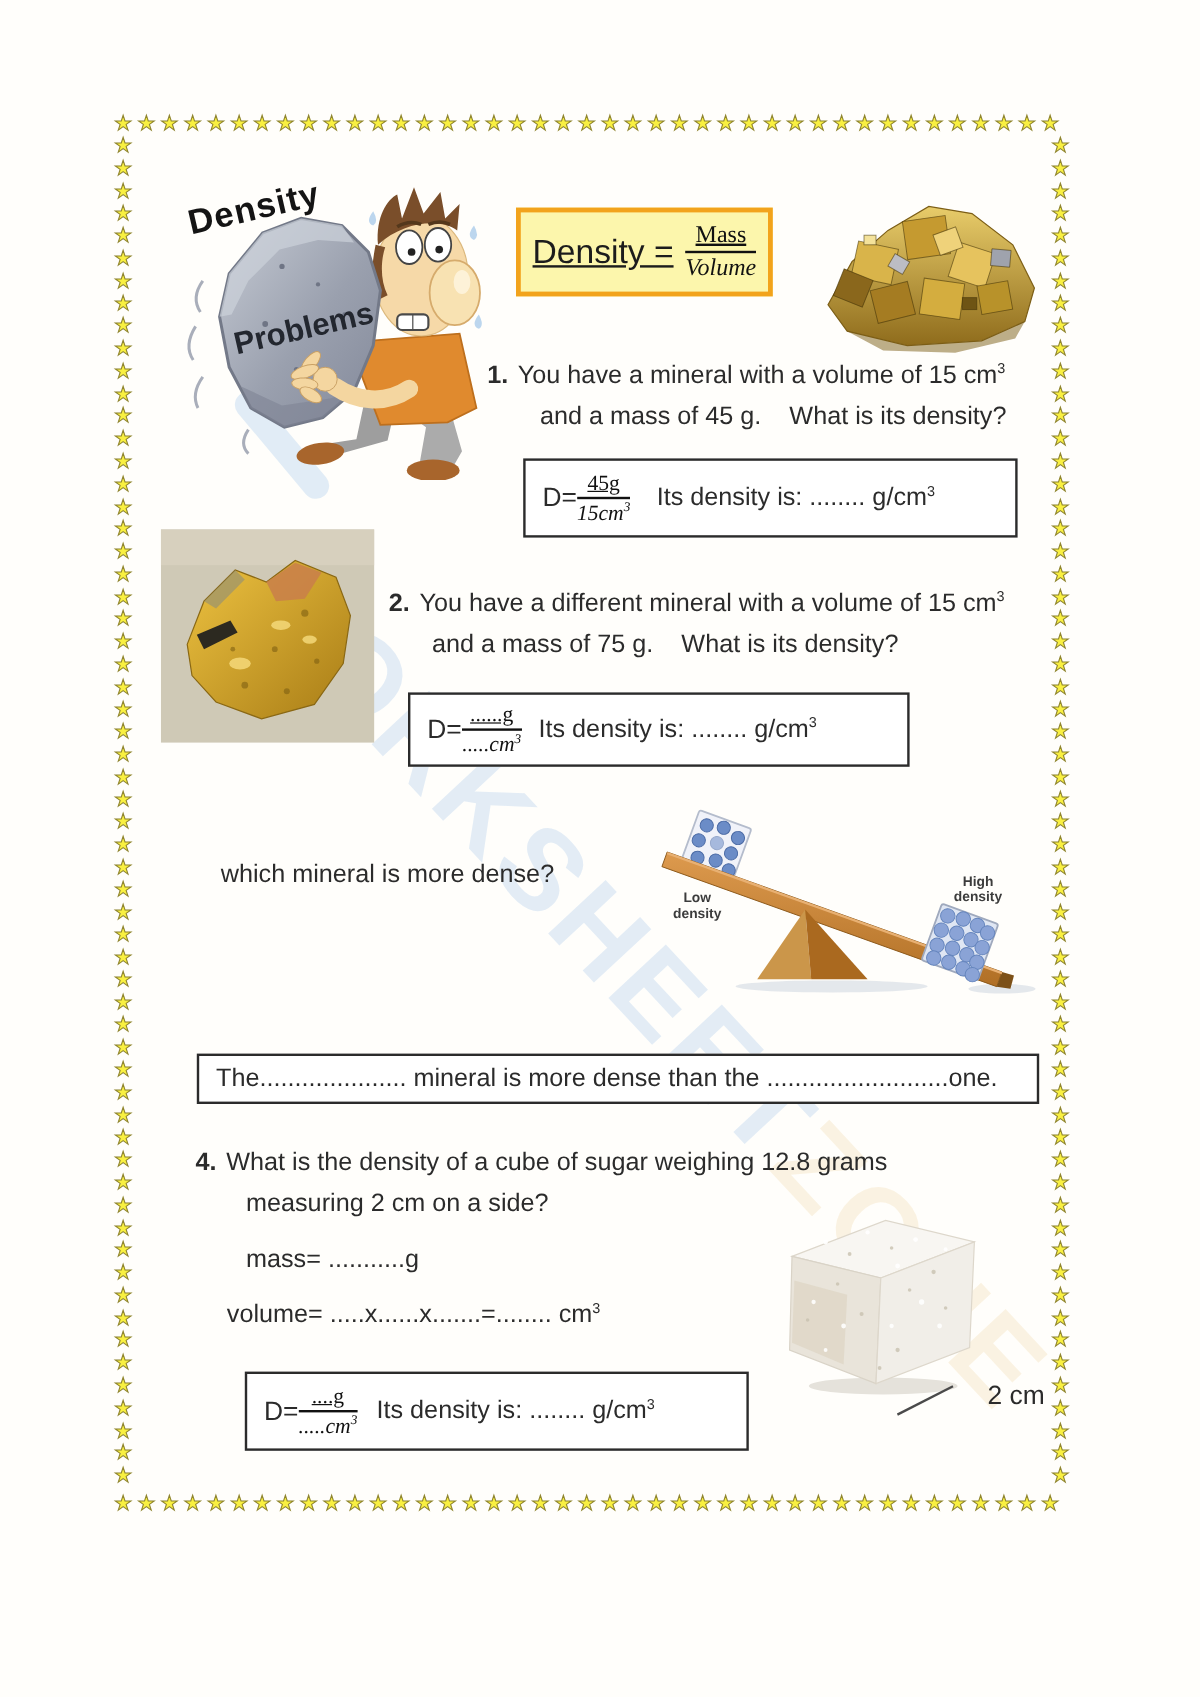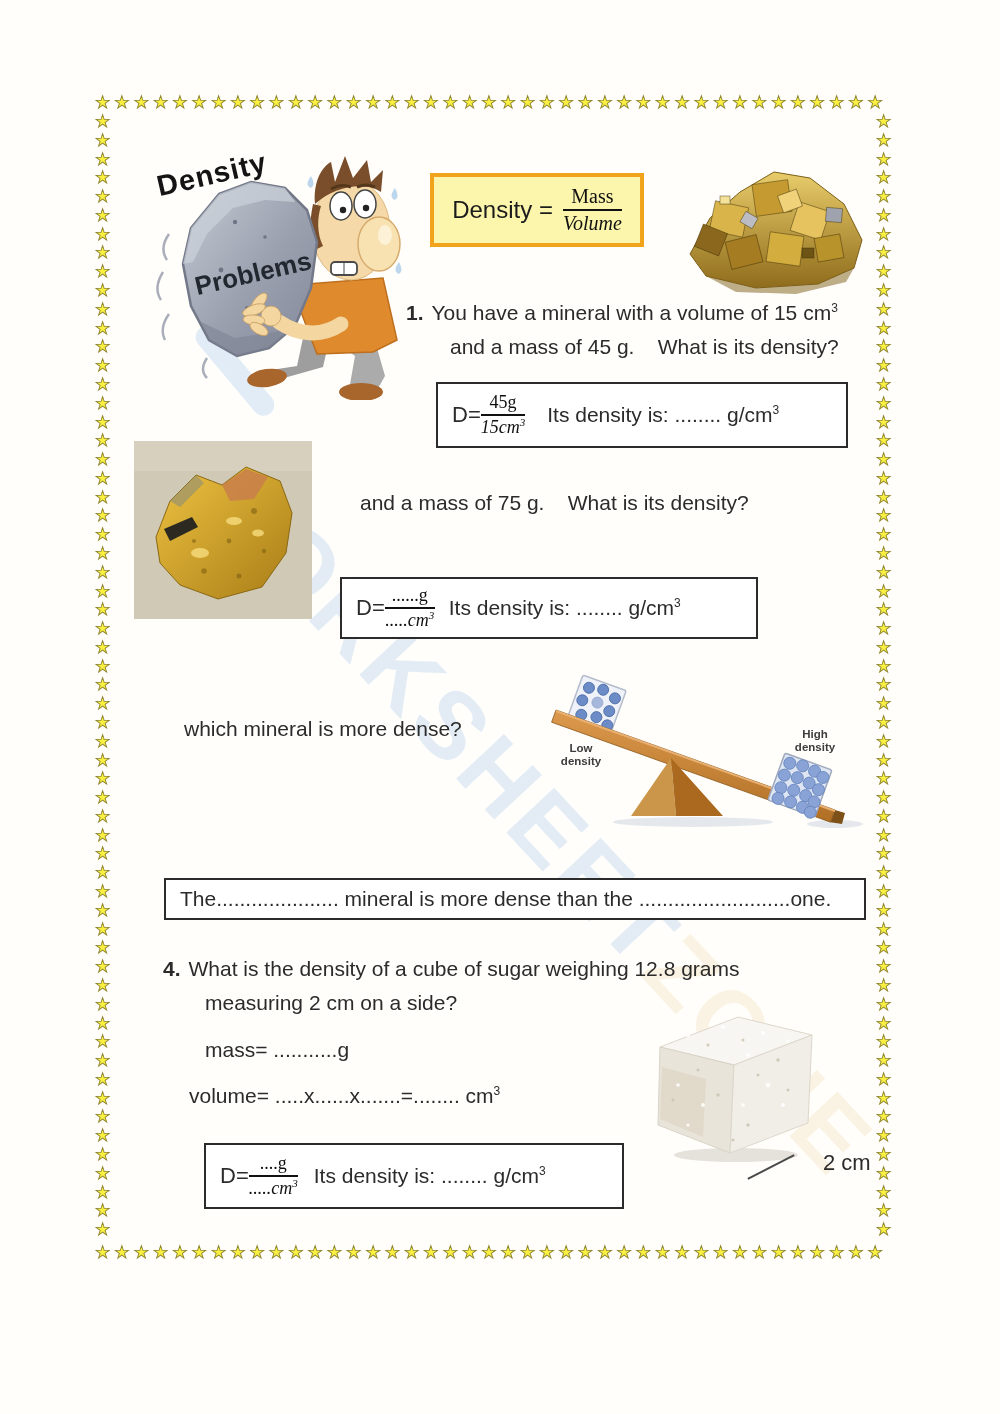"Density =" .formula-label { font-size: 24px -> 28px; text-decoration: none -> underline }
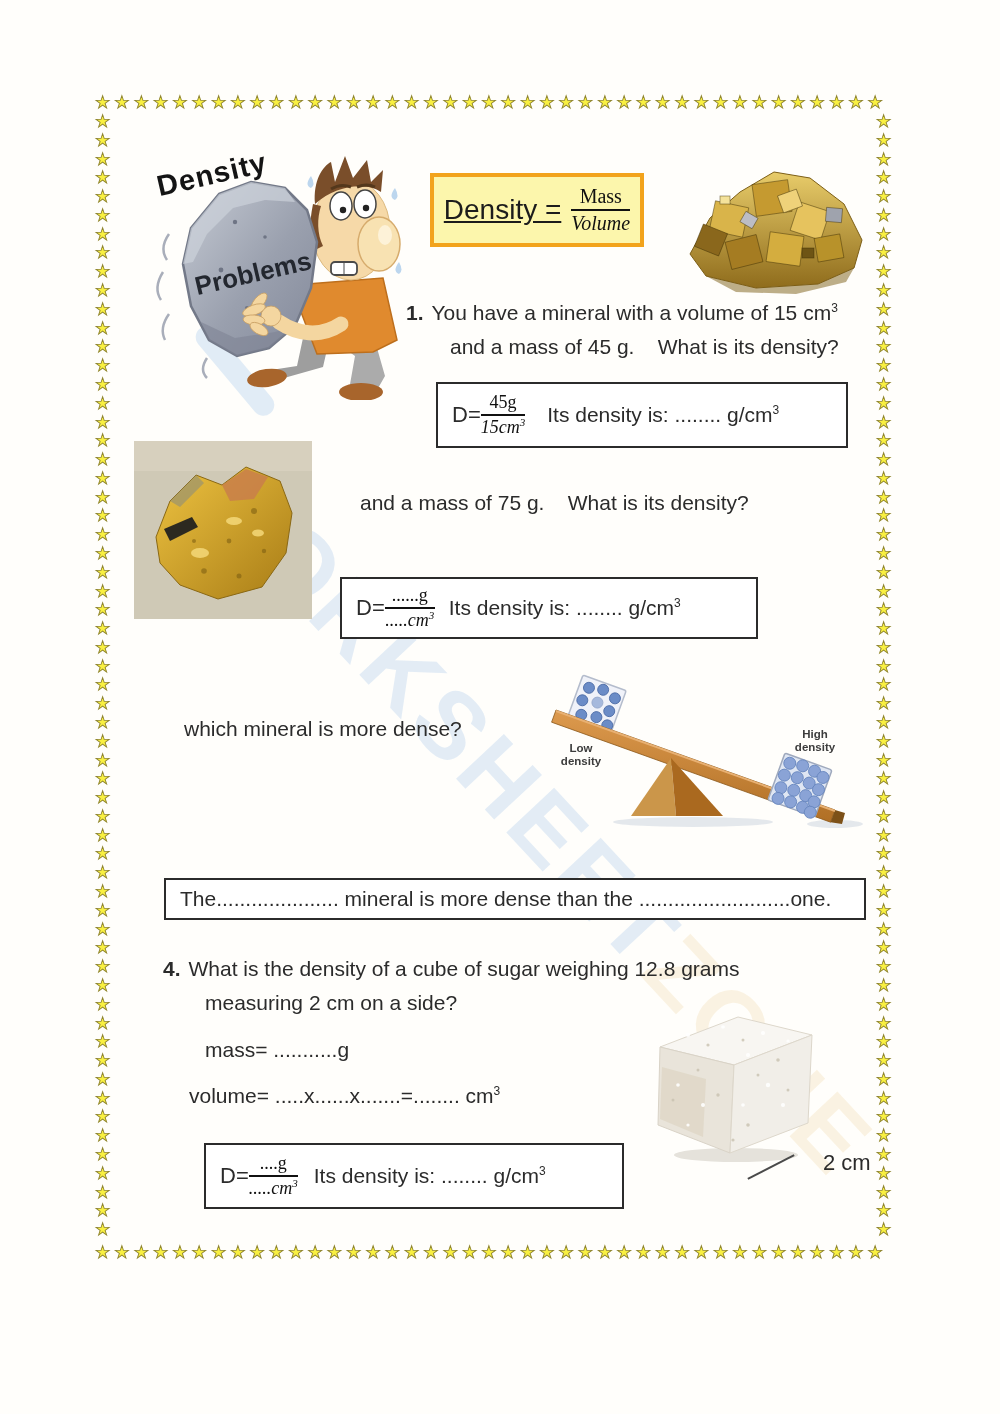"Mass" .frac .top { text-decoration: none -> underline }
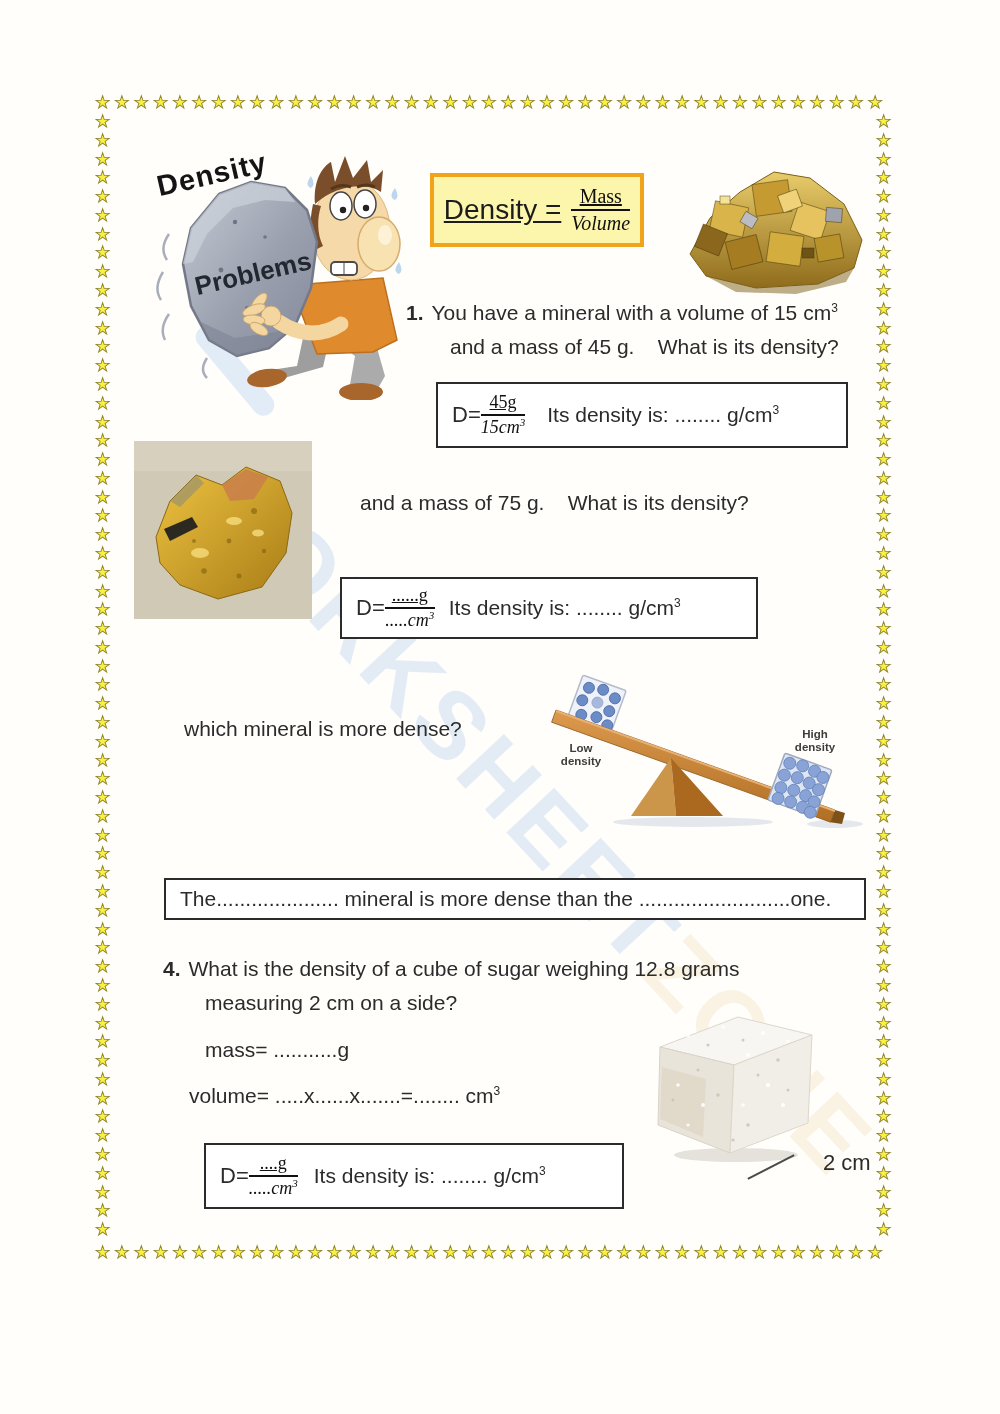"2. You have a different" div.q-line { html: none -> <div><span>2.</span><span>You have a different mineral with a volume of 15 cm</span><sup>3</sup></div> }
